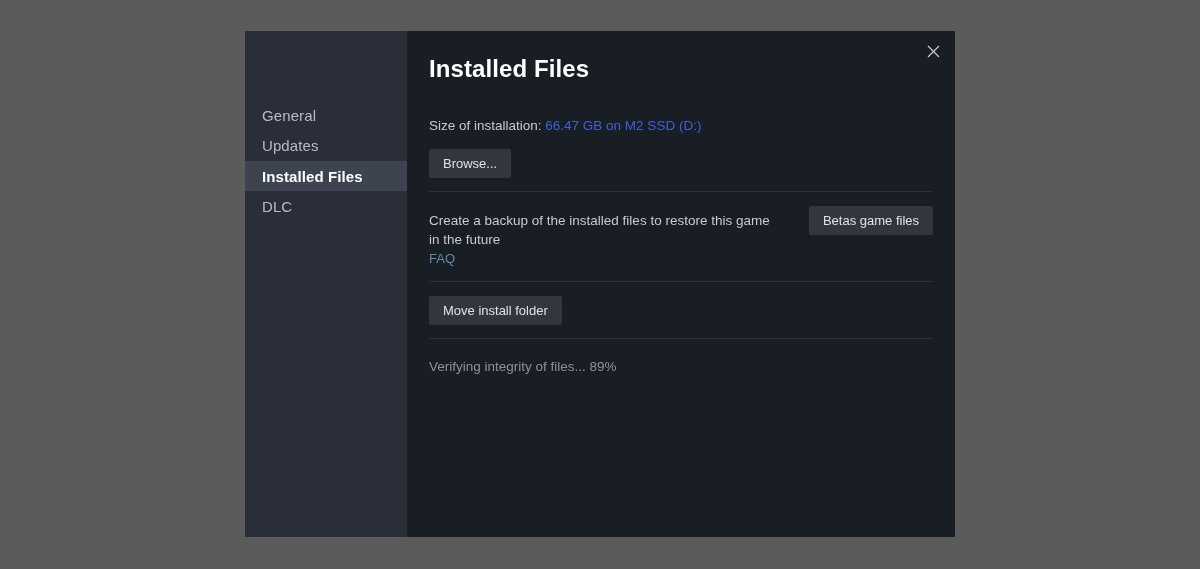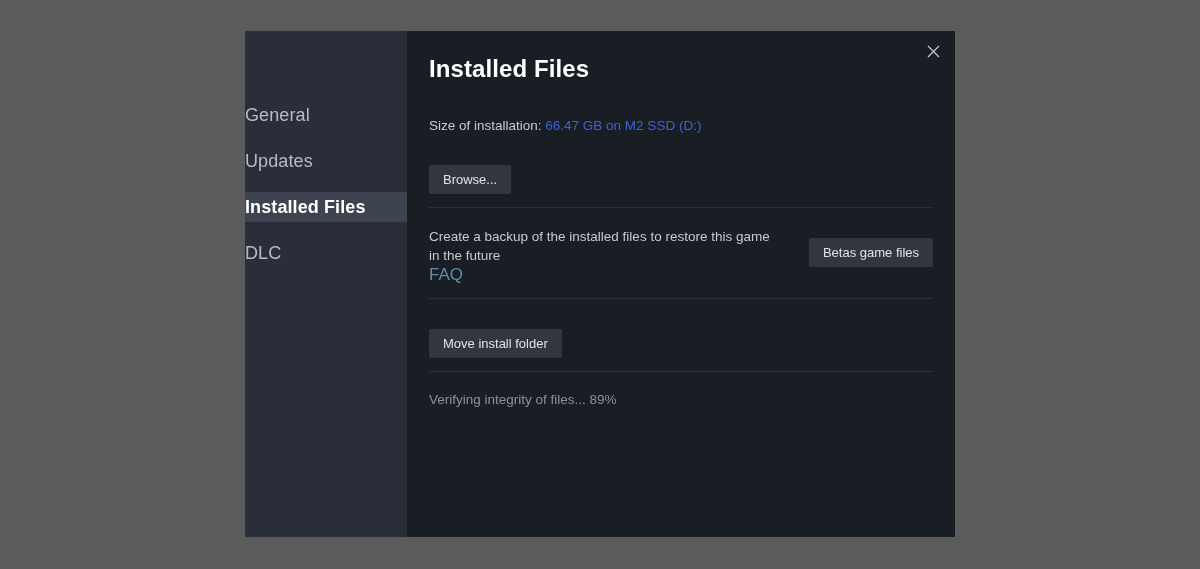"General" .nav-item { font-size: 18px -> 15px; padding-left: none -> 17px }
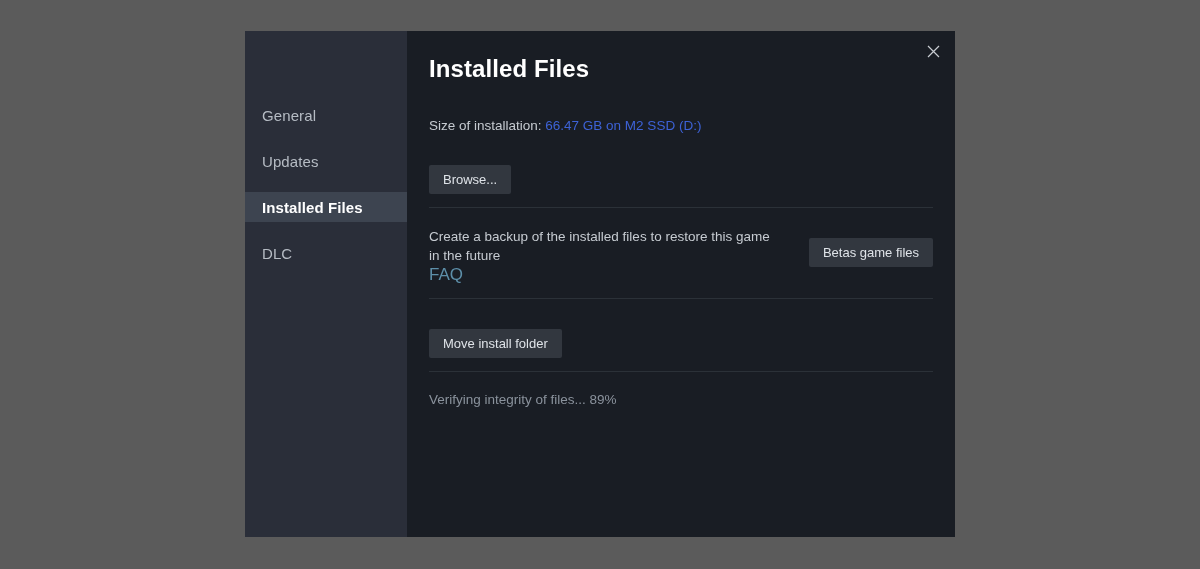"Updates" .nav-item + .nav-item { margin-top: 16px -> 0px }
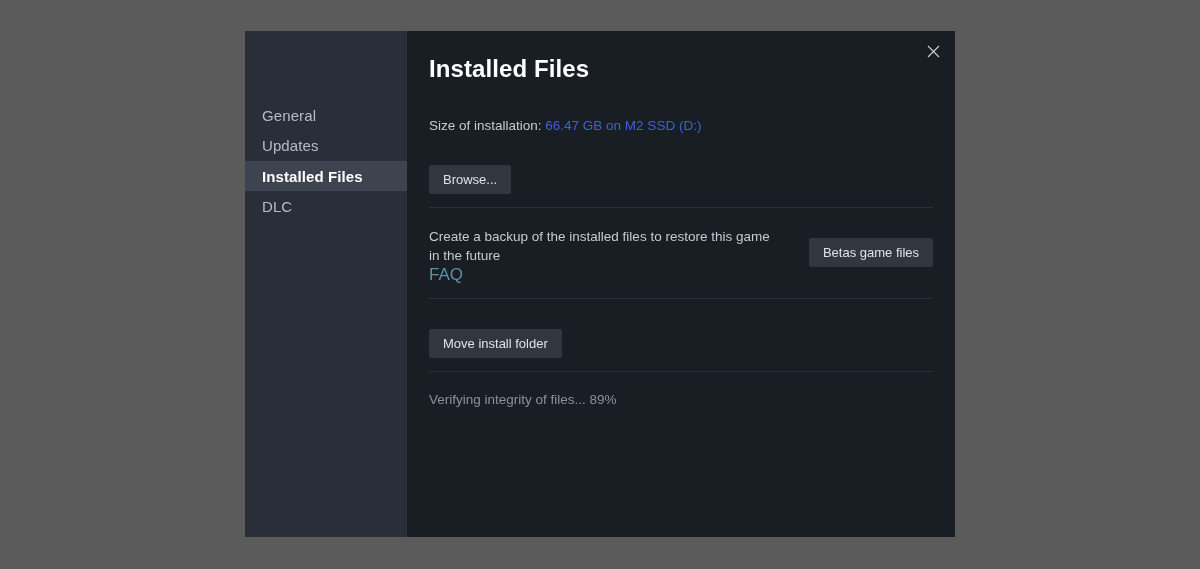"Browse..." .btn { margin-top: 16px -> none }
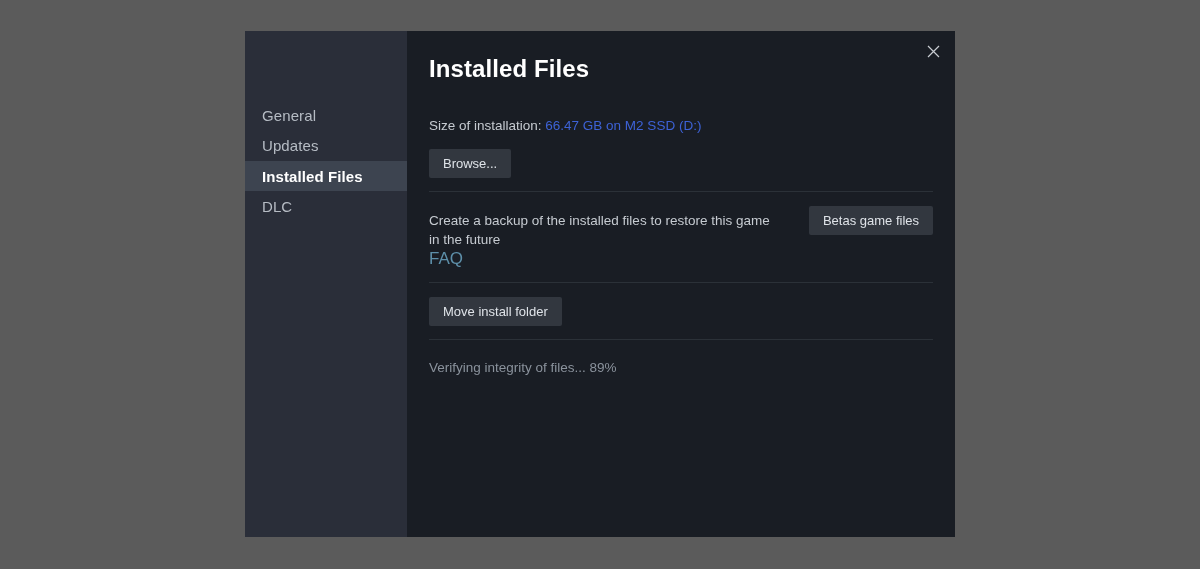"FAQ" .faq-link { font-size: 17px -> 13px }
